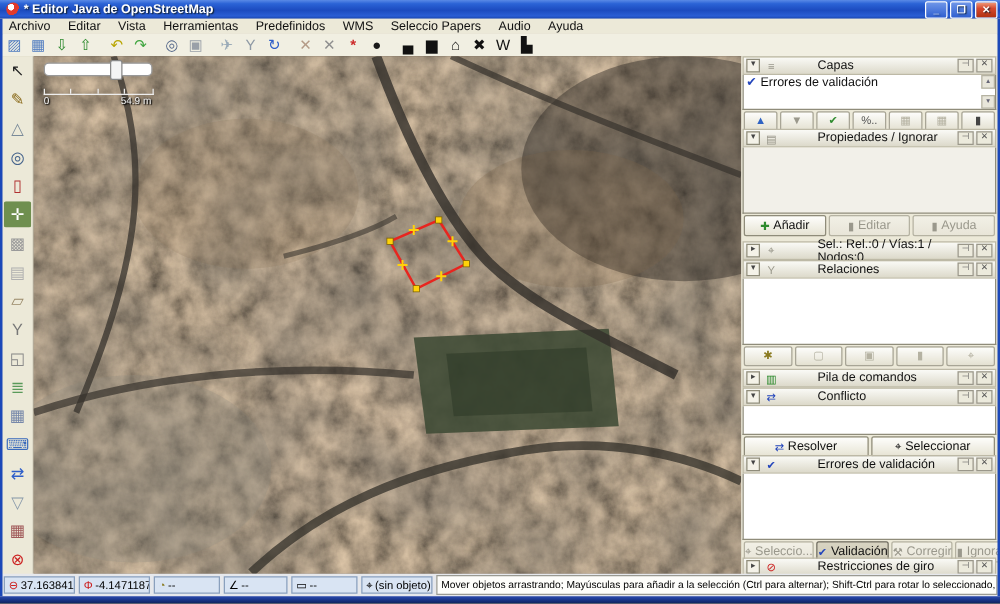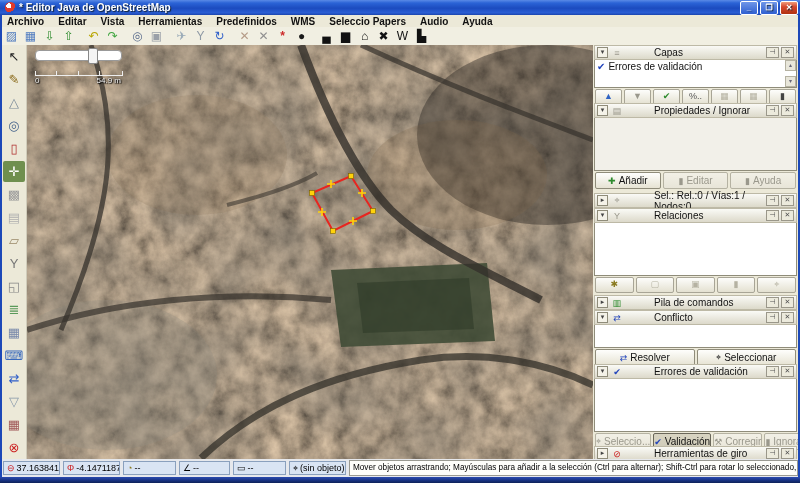"Archivo" #menubar span { font-weight: bold -> none }
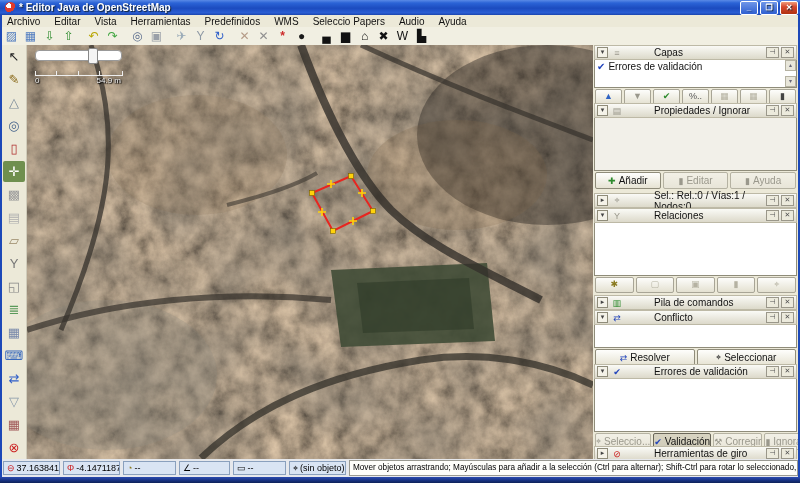"Herramientas de giro" span.ptitle { text: Herramientas -> Restricciones }
